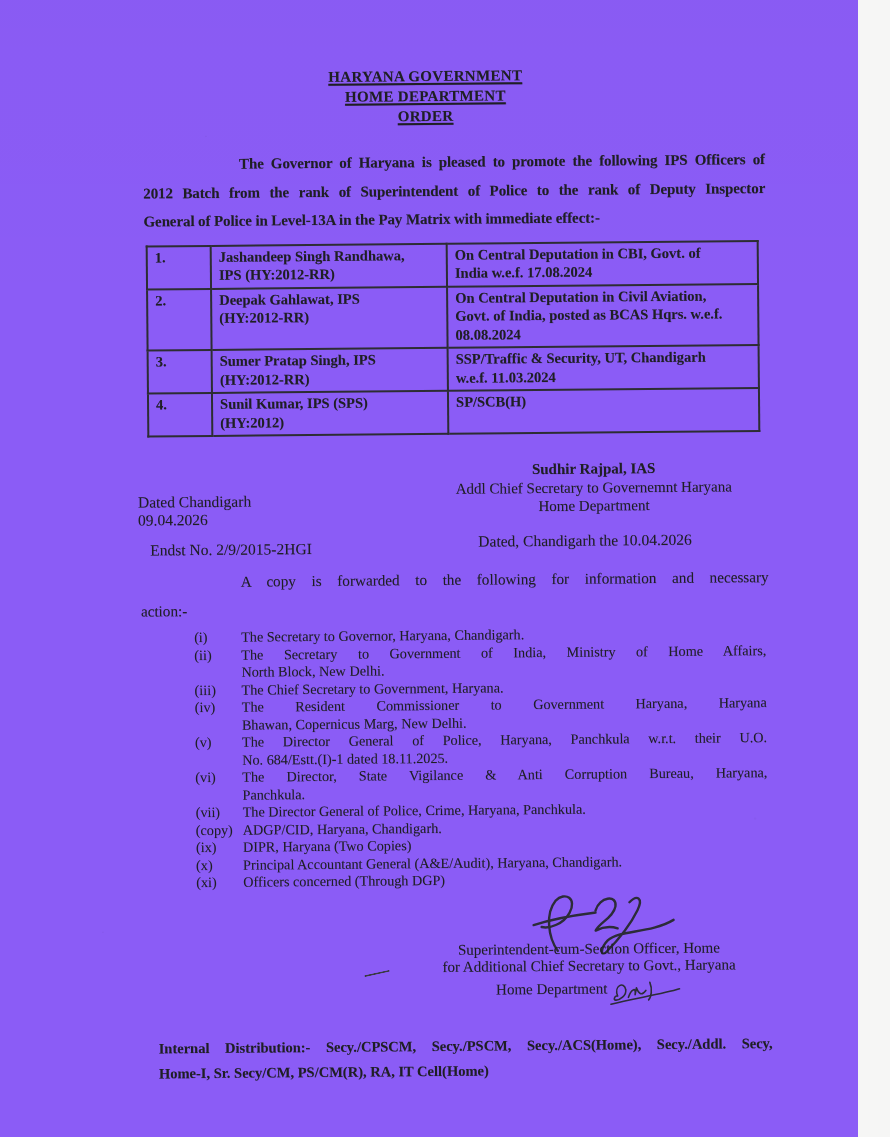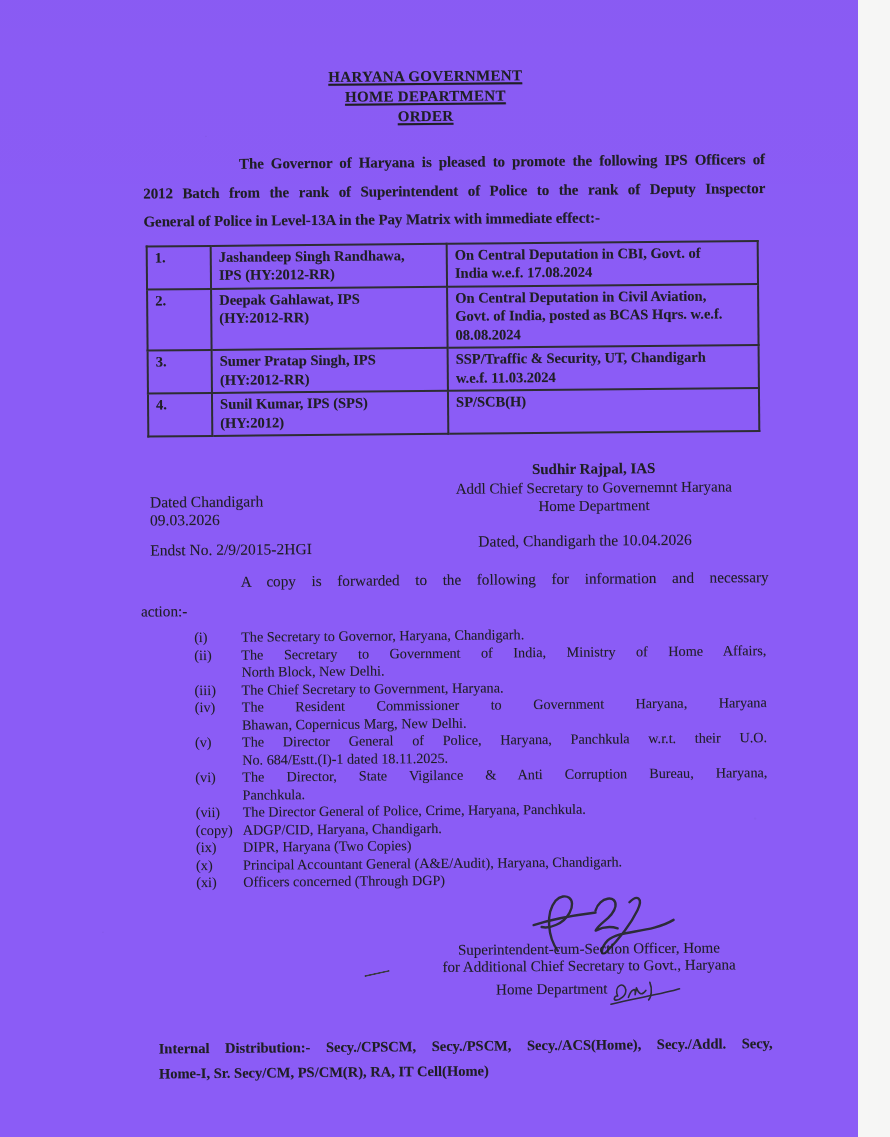"Dated Chandigarh" .dated-left { left: 150px -> 138px }
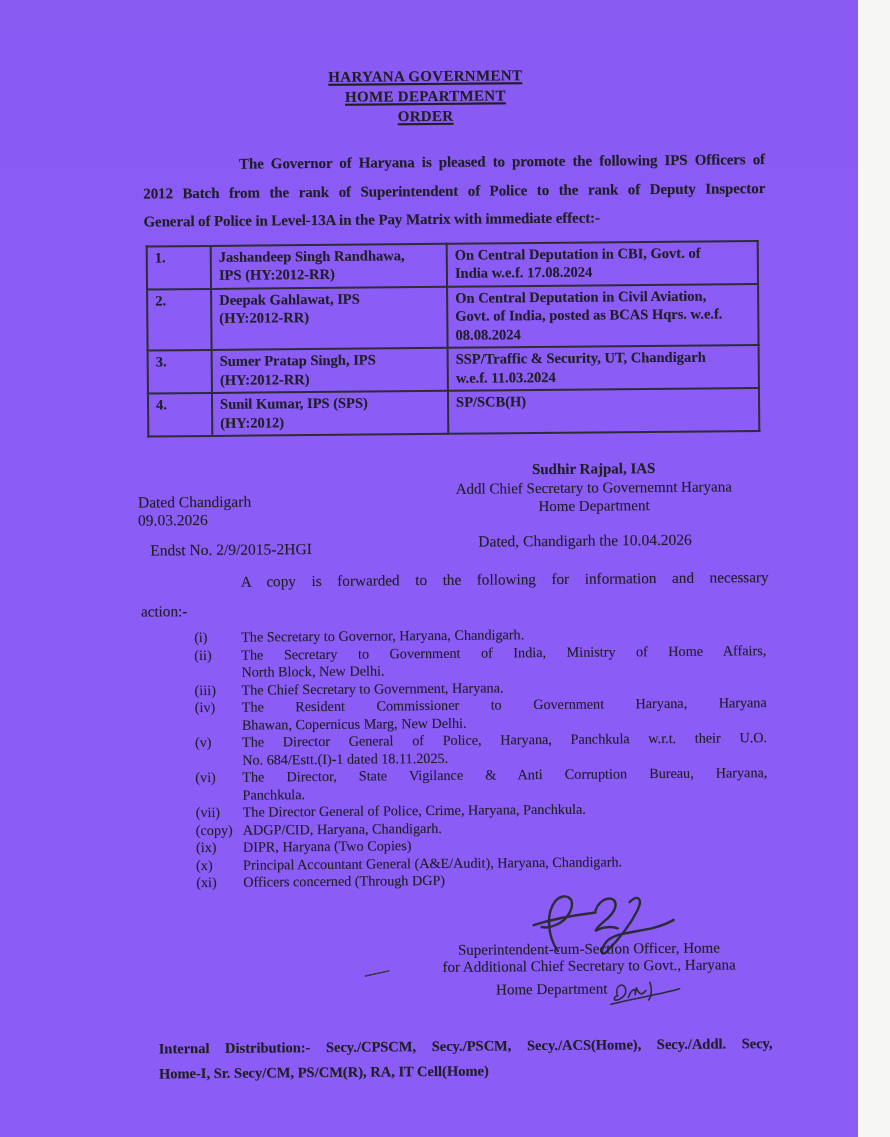"09.03.2026" span.tline { text: 09.03.2026 -> 09.04.2026 }
